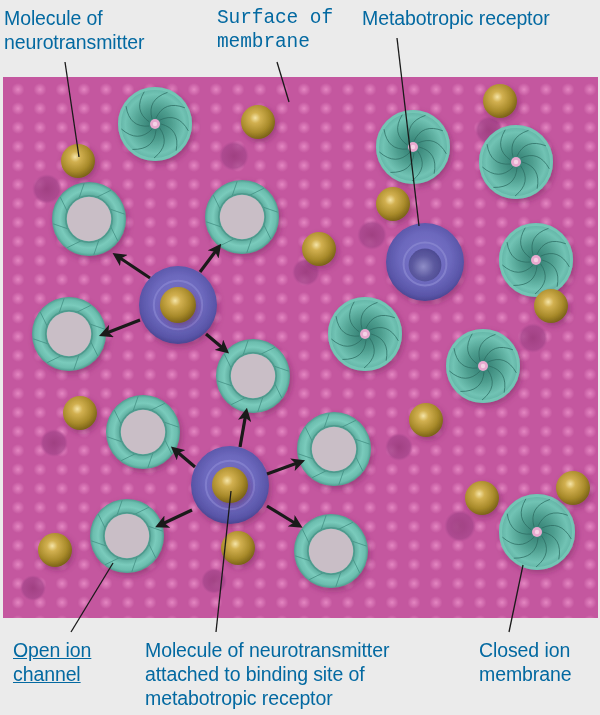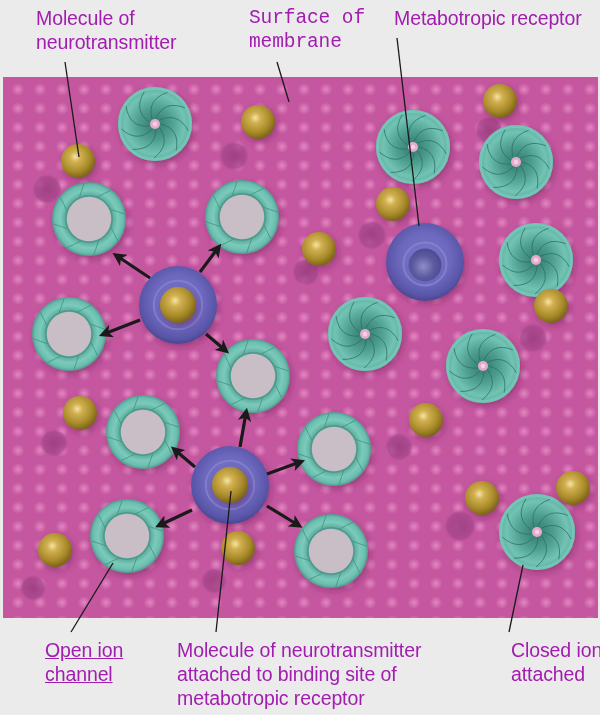"Molecule of" .label { color: #a21caf -> #0369a1; margin-left: 32px -> none }
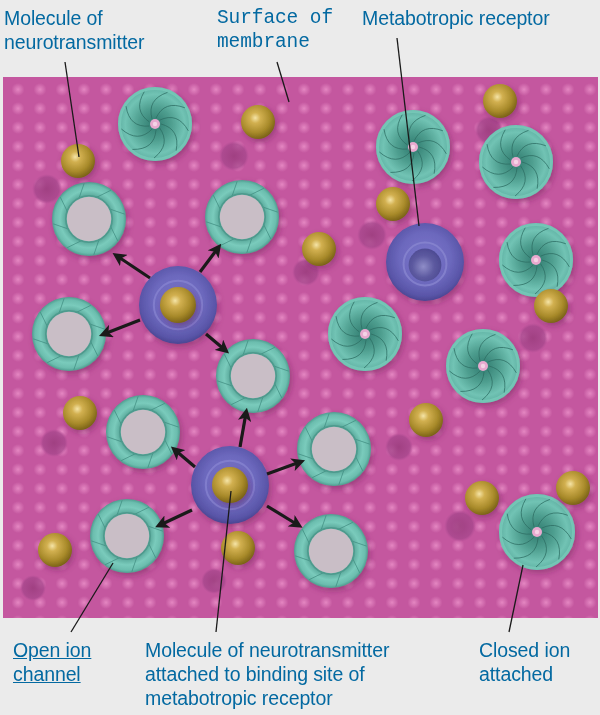"Closed ion" div.label { text: attached -> membrane }
